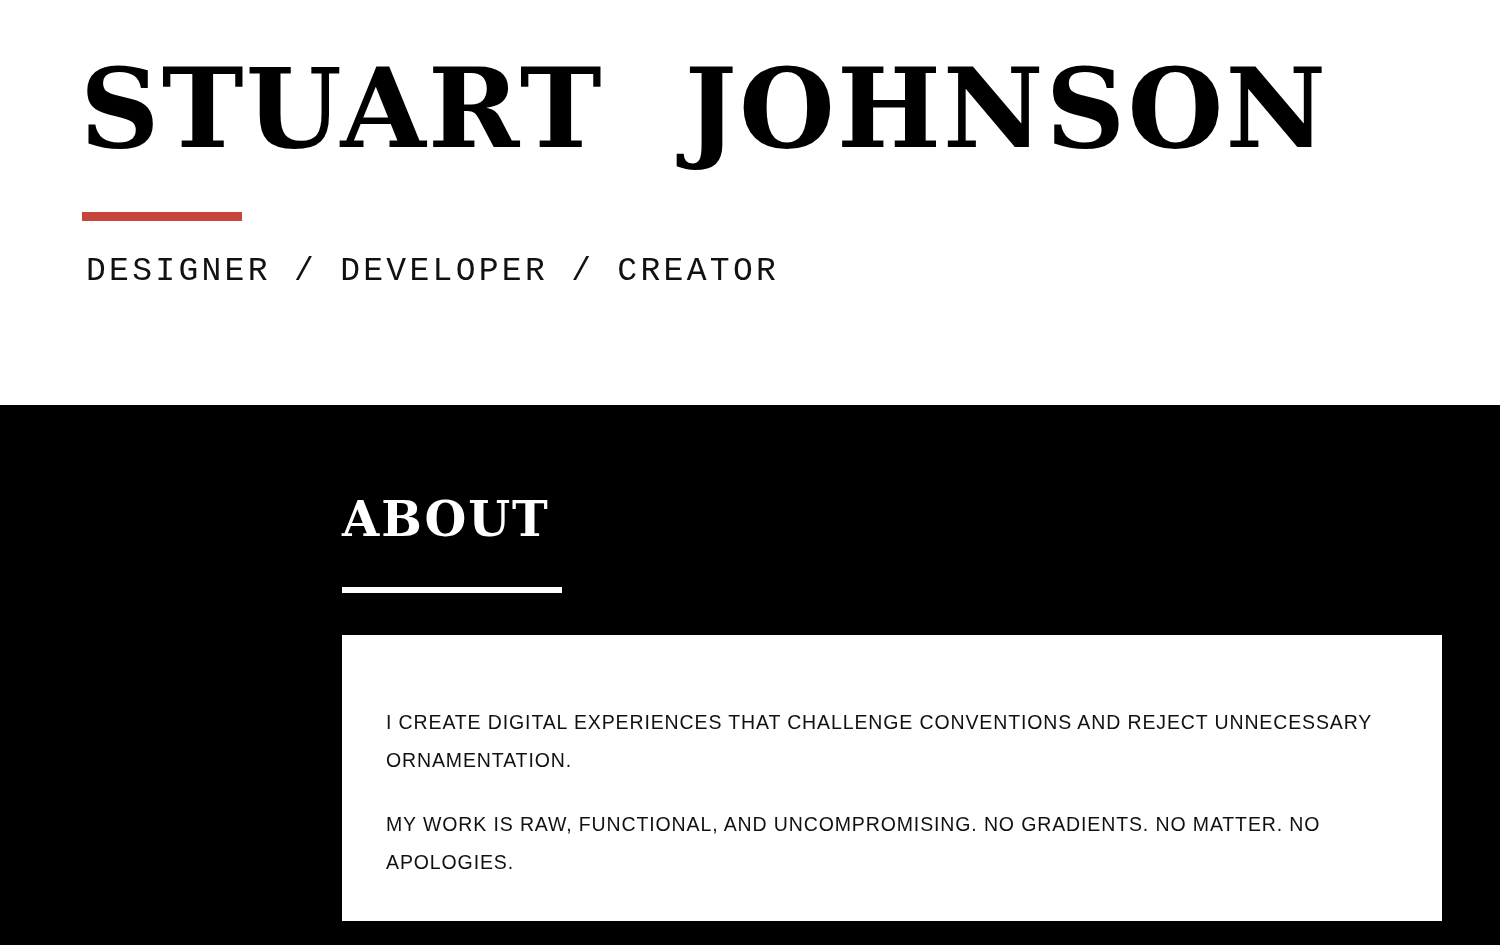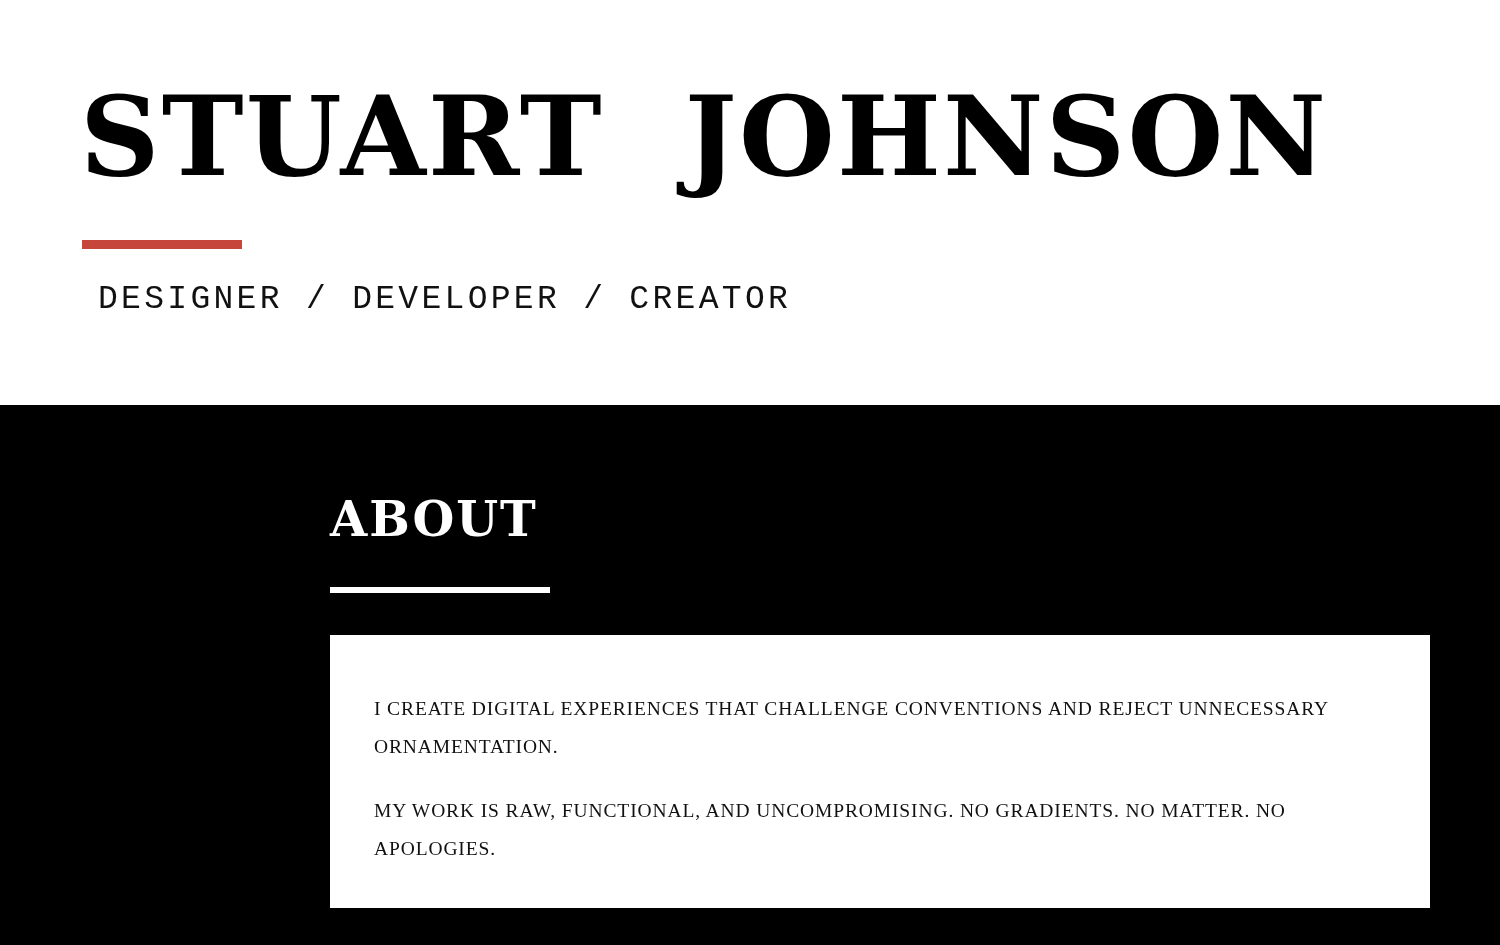"STUART JOHNSON" .hero { padding: 44px 0 0 80px -> 16px 0 0 80px }
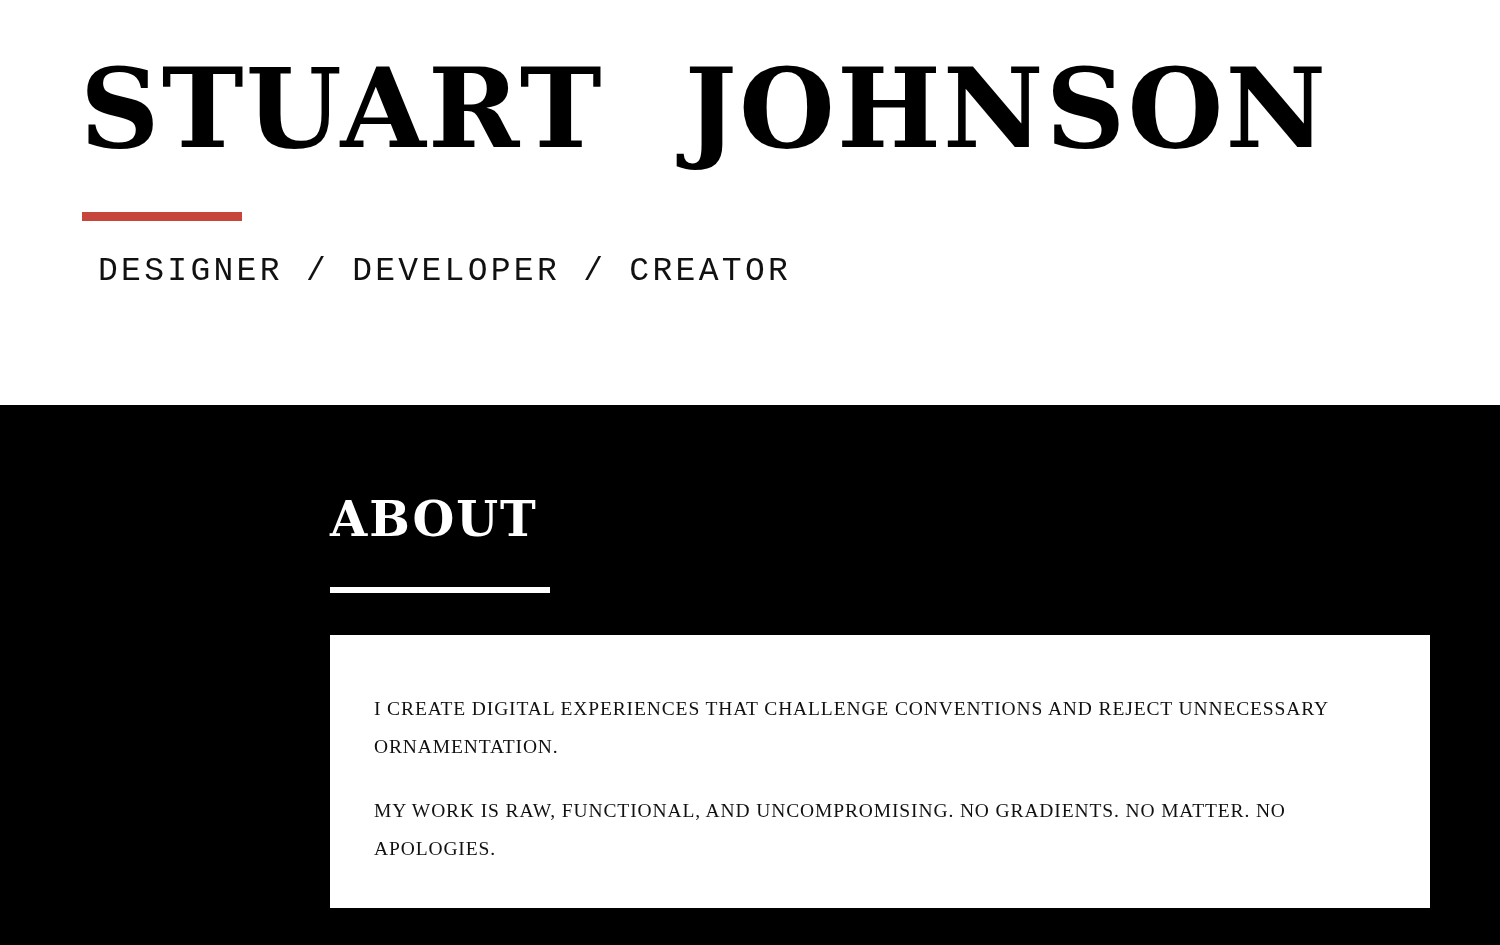"DESIGNER / DEVELOPER / CREATOR" .hero-tagline { margin: 32px 0 0 18px -> 32px 0 0 6px }
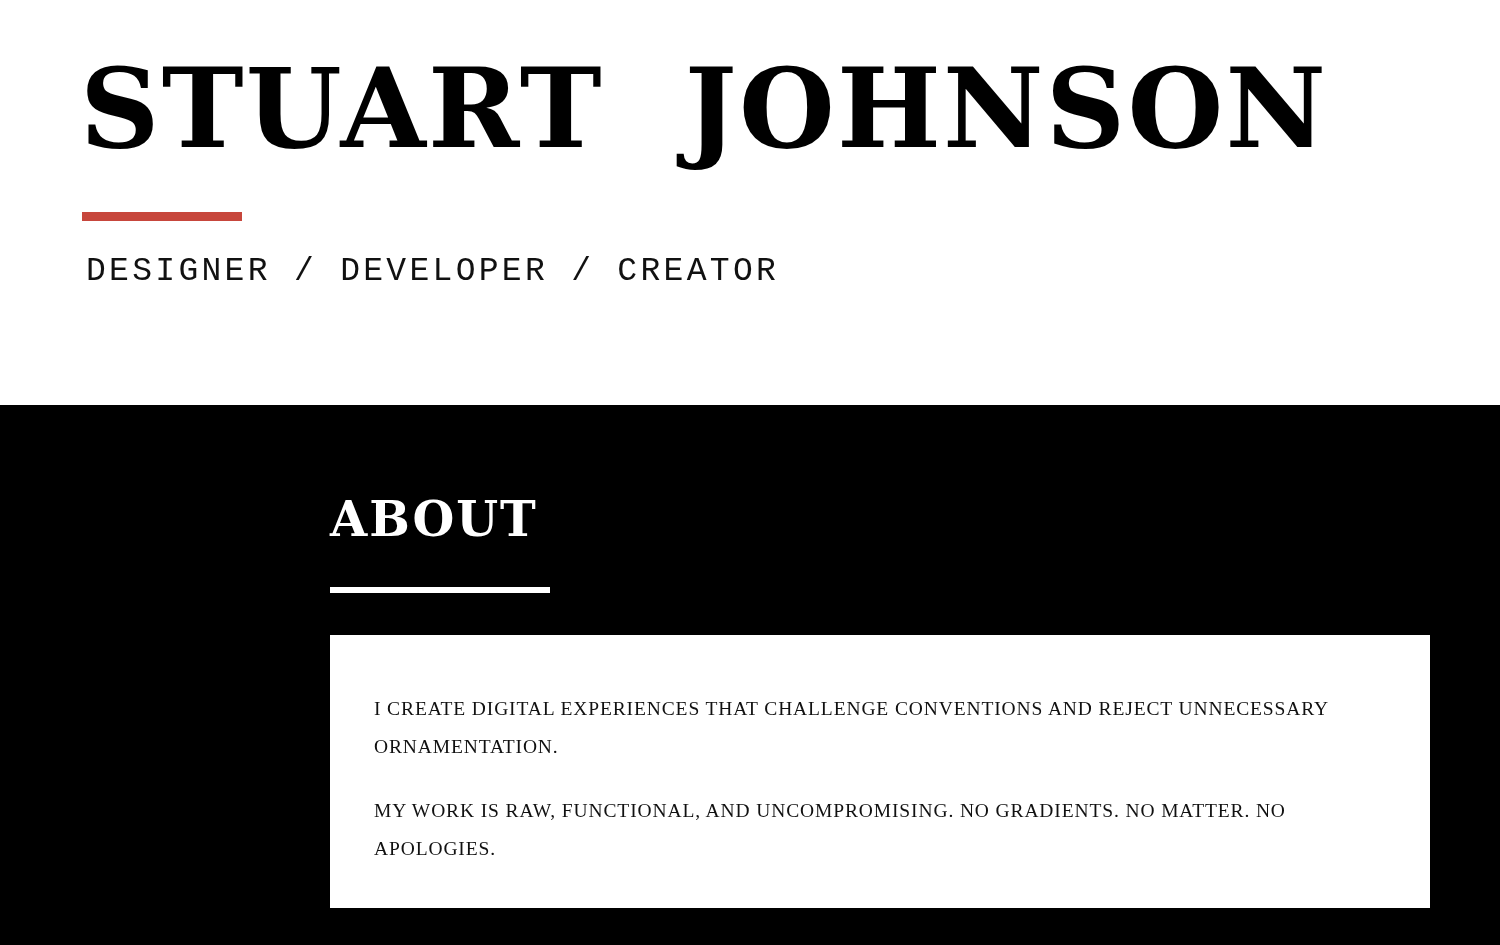"ABOUT" .about-section { padding: 90px 0 0 0 -> 90px 0 0 12px }
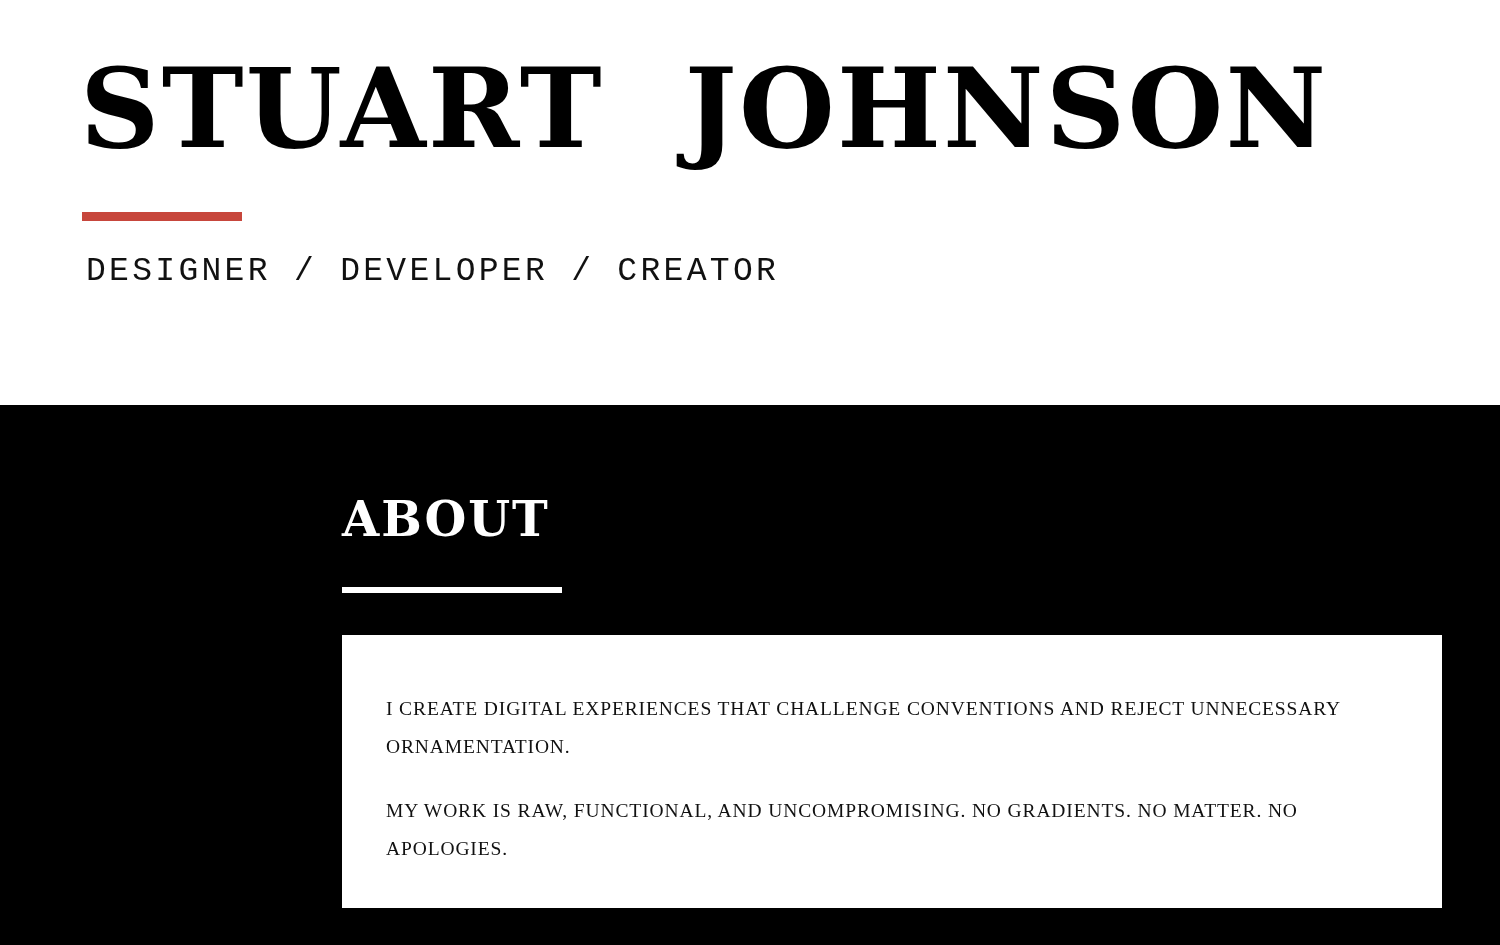"I CREATE DIGITAL EXPERIENCES THAT" .about-para { font-family: Liberation Serif, serif -> Liberation Sans, sans-serif; margin: 3px 0 26px 0 -> 16px 0 26px 0 }
